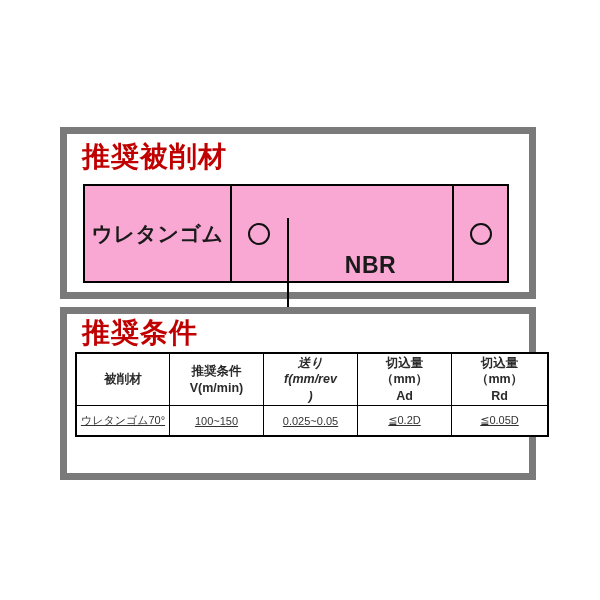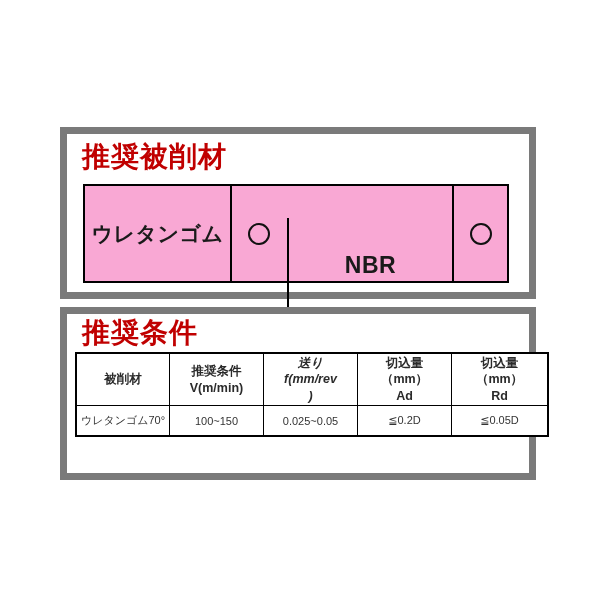"ウレタンゴム70°" .conditions-table td { text-decoration: none -> underline }
